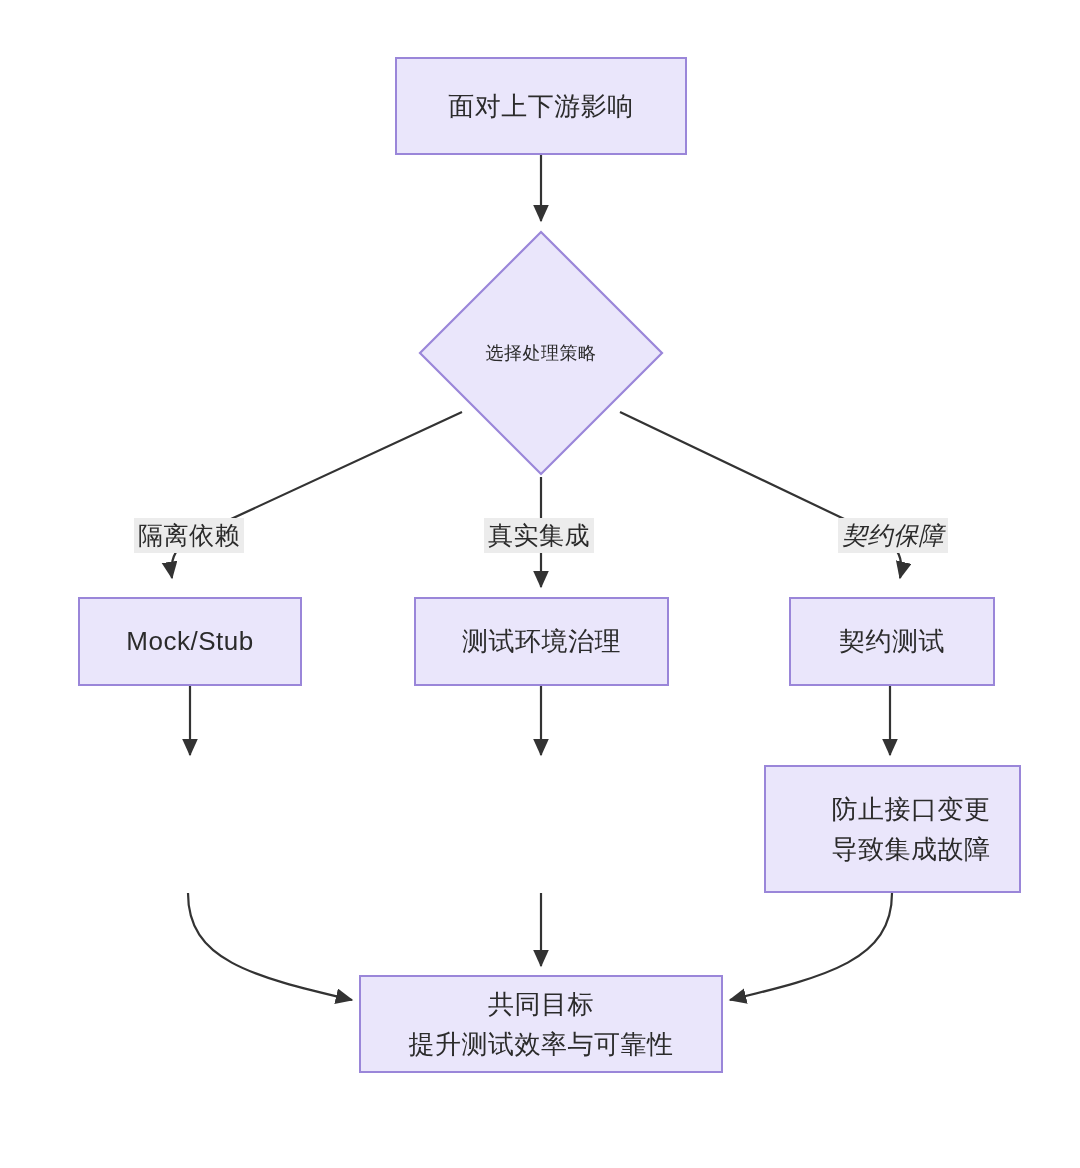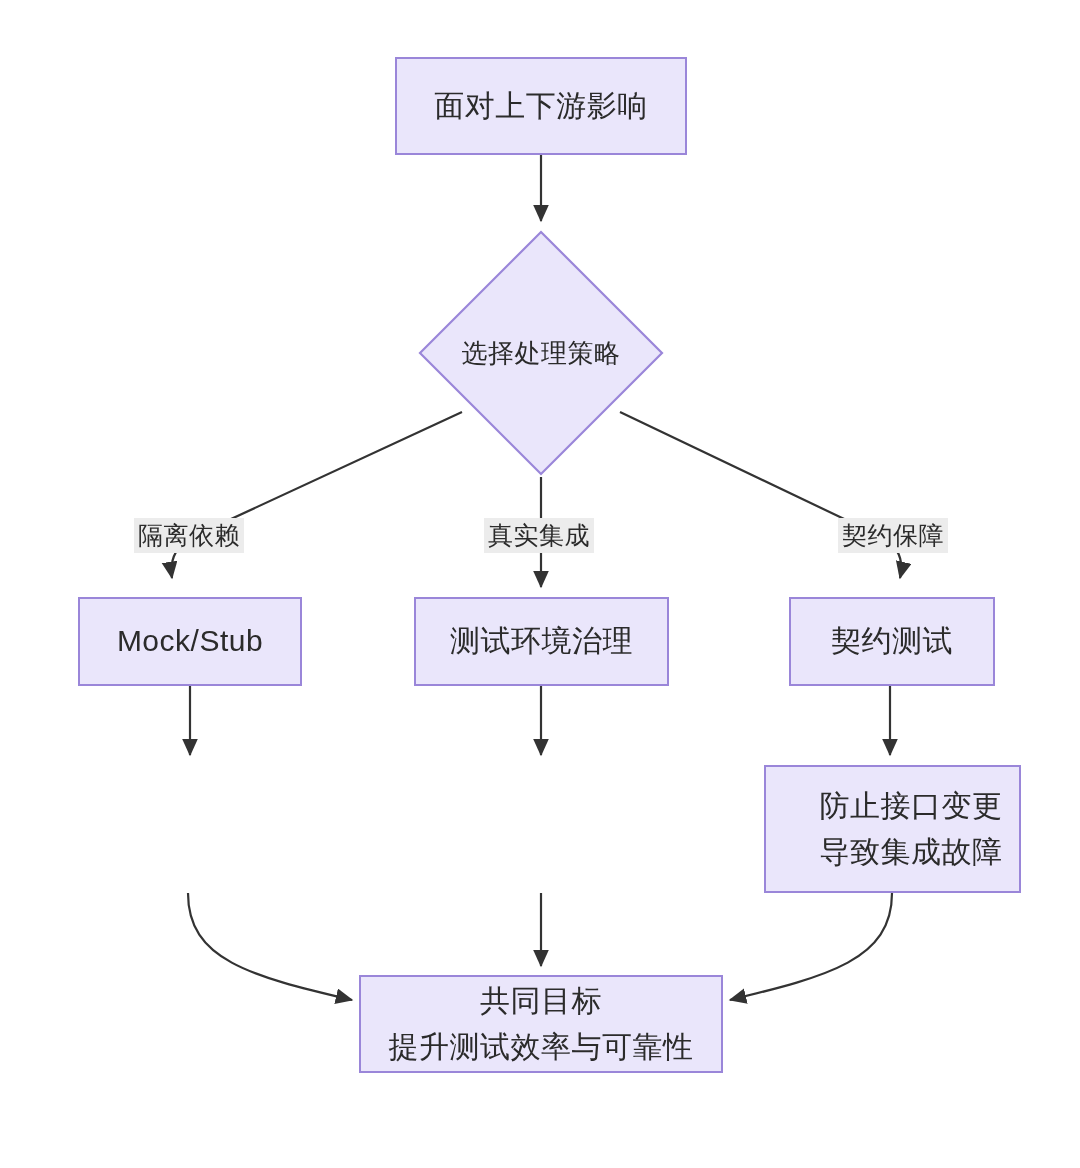"面对上下游影响" .node { font-size: 30px -> 26px }
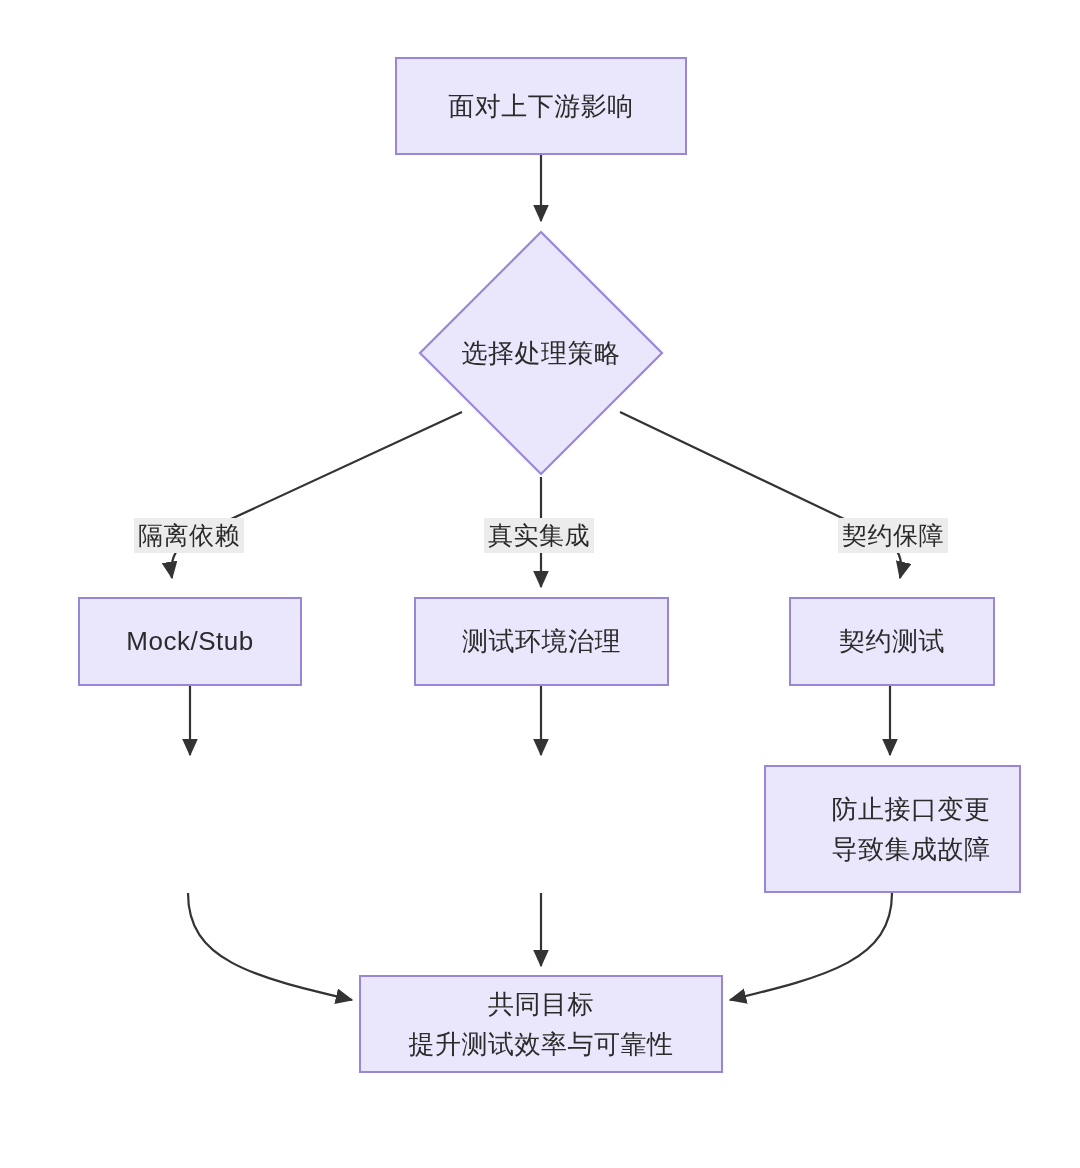"选择处理策略" .diamond-label { font-size: 26px -> 18px }
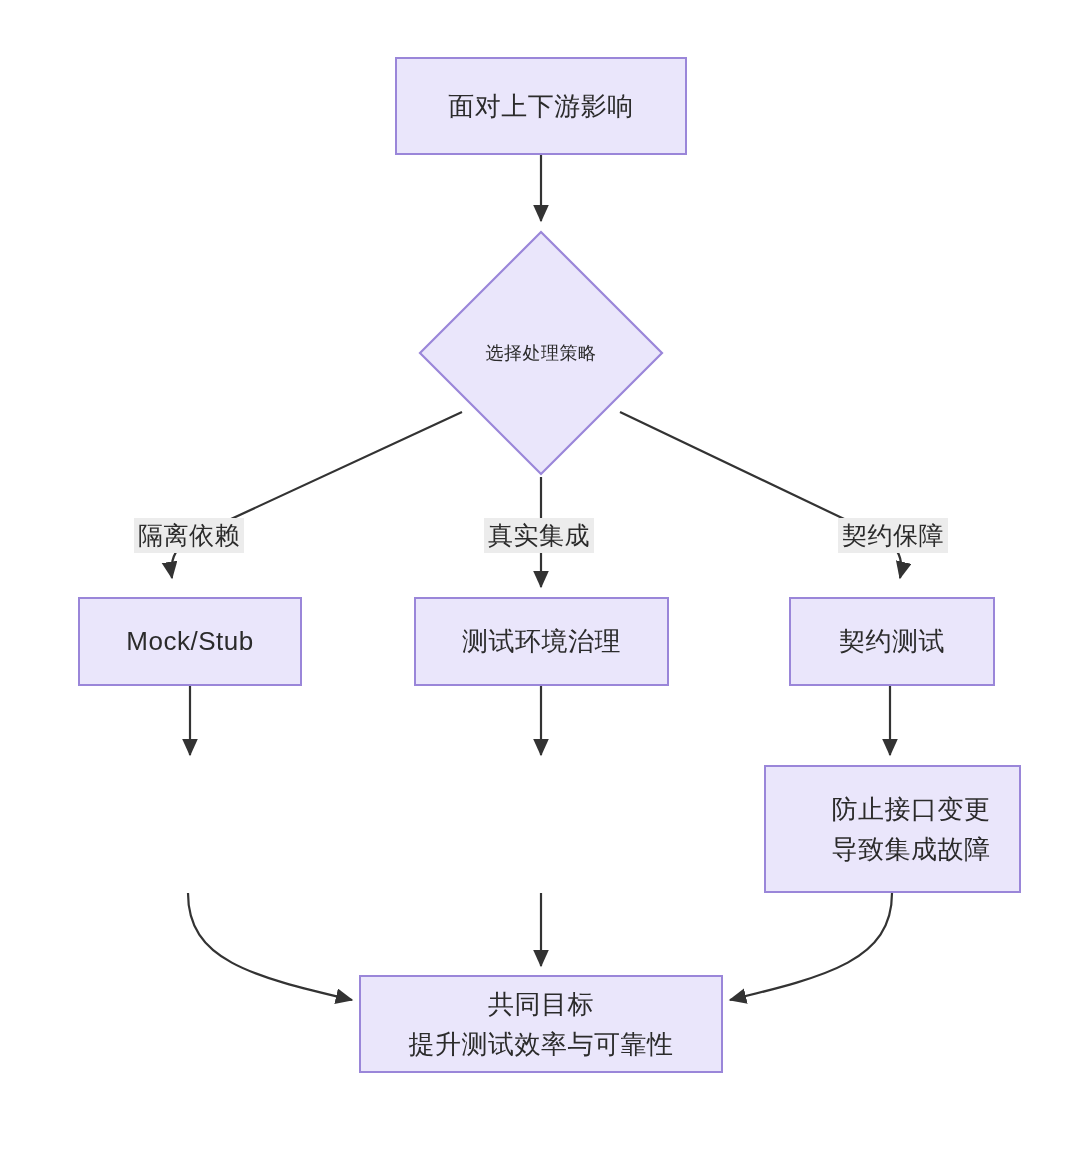"契约保障" div.edge-label { font-style: none -> italic }
